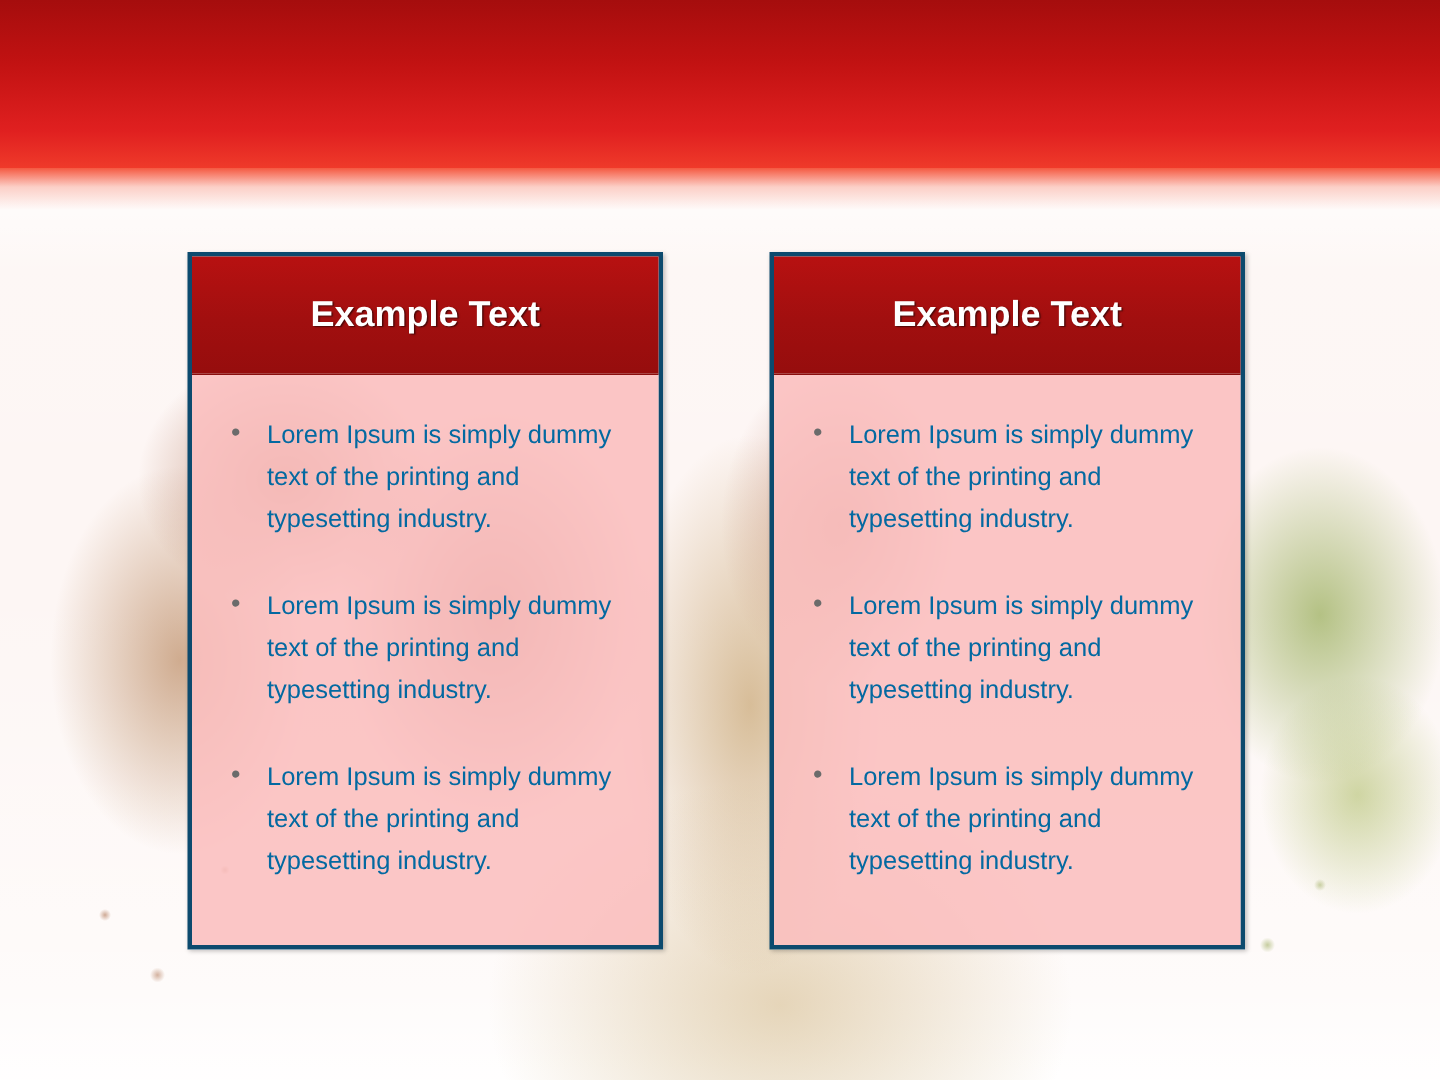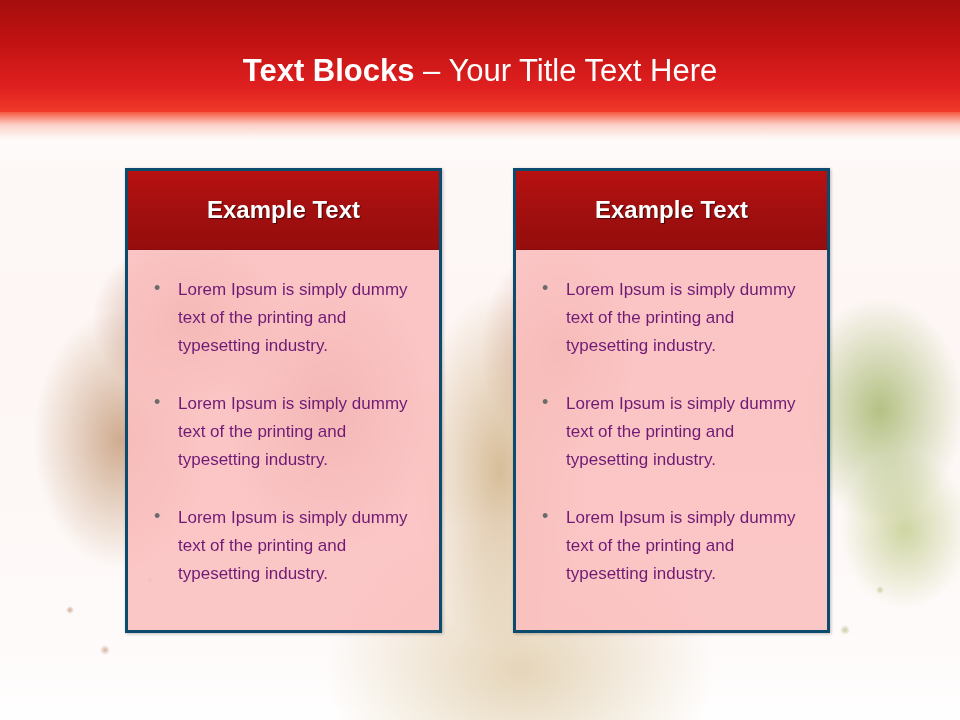"Text Blocks – Your Title" div.title { html: <div> <span>Text Blocks</span><span> – </span><span>Your Title Text Here</span> </div> -> none }
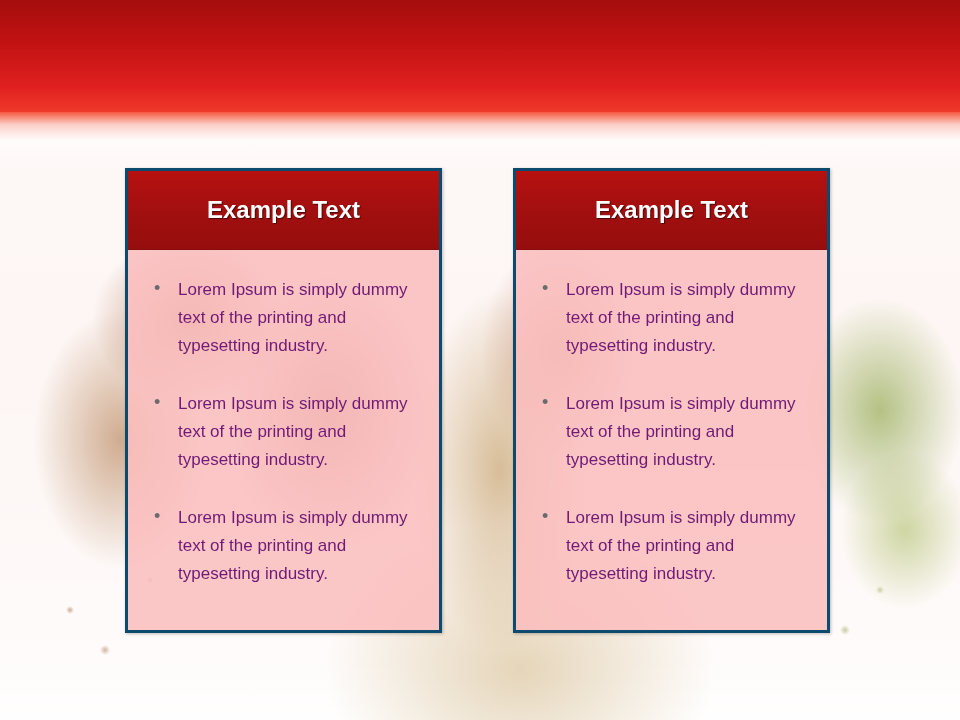"Lorem Ipsum is simply dummy" ul.bullets li { color: #701a75 -> #0369a1 }
